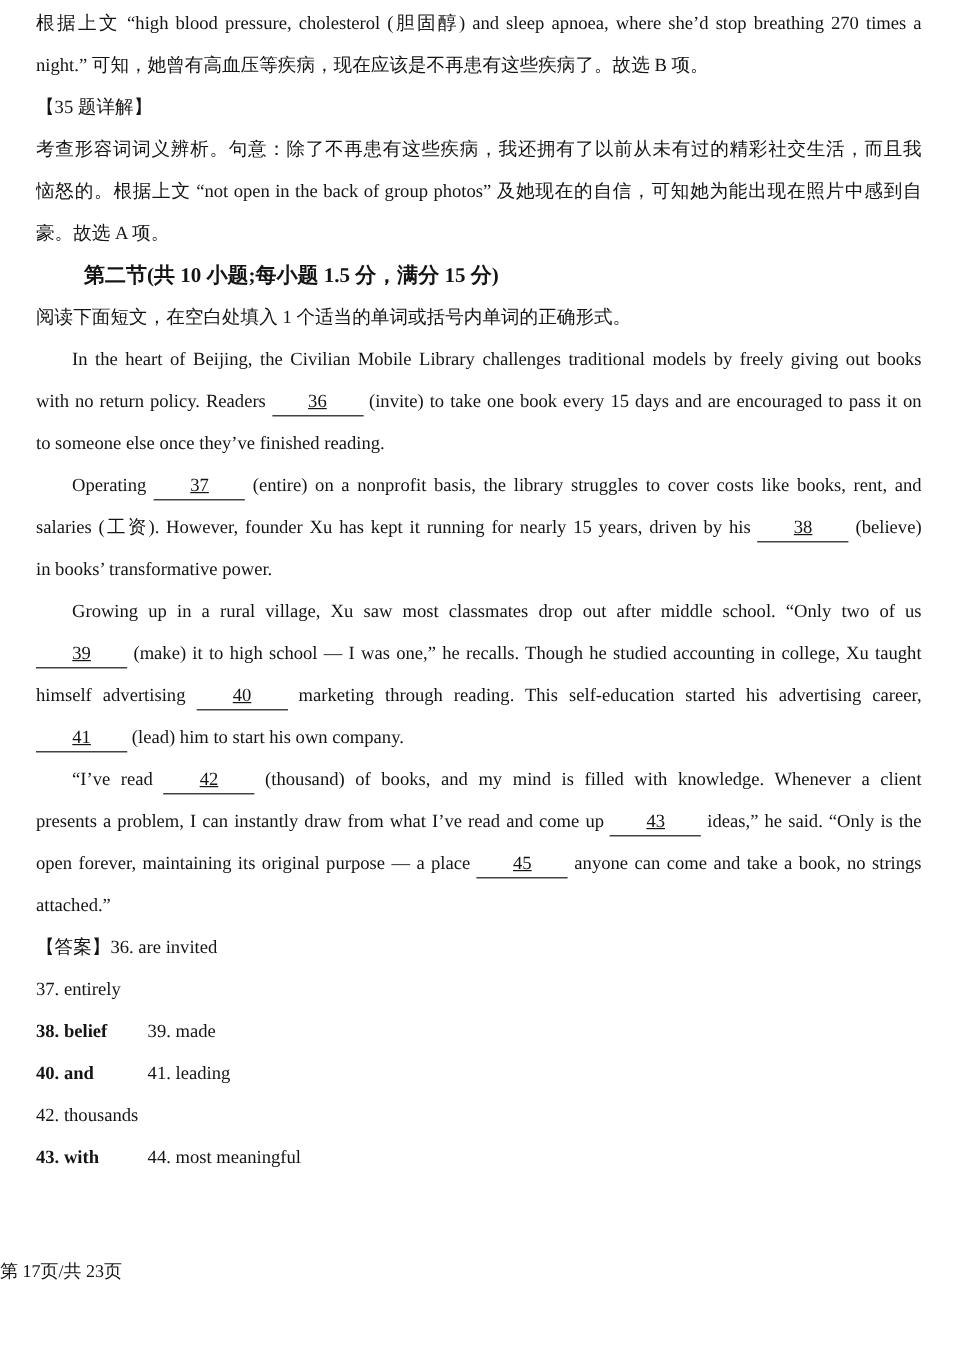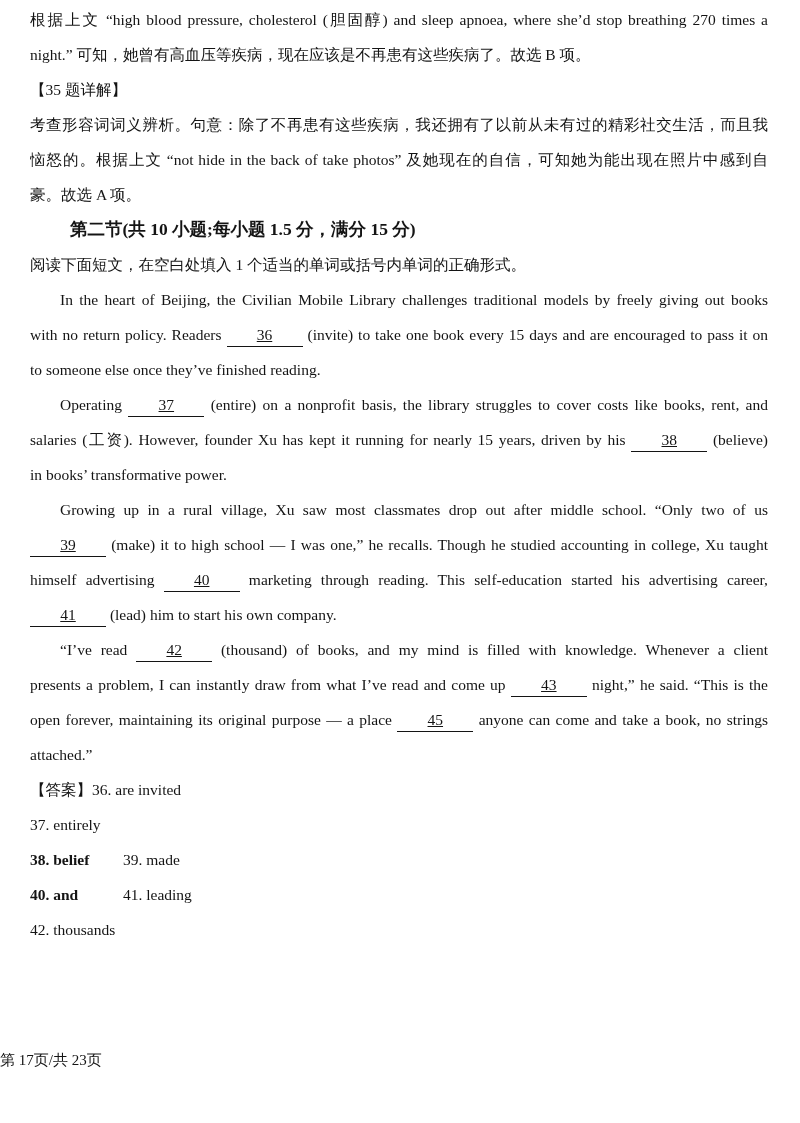"恼怒的。根据上文 “not hide in the" span { text: hide in the back of take -> open in the back of group }
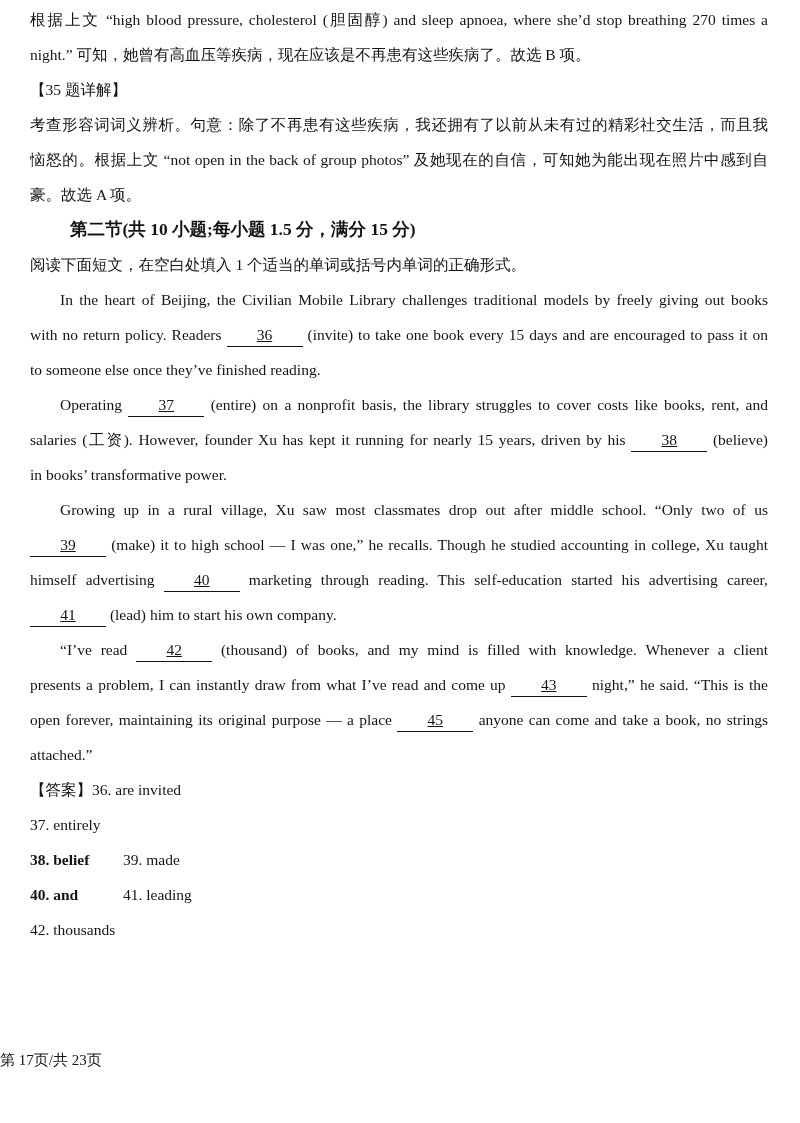"night,” he said. “This is" span { text: night,” he said. “This -> ideas,” he said. “Only }
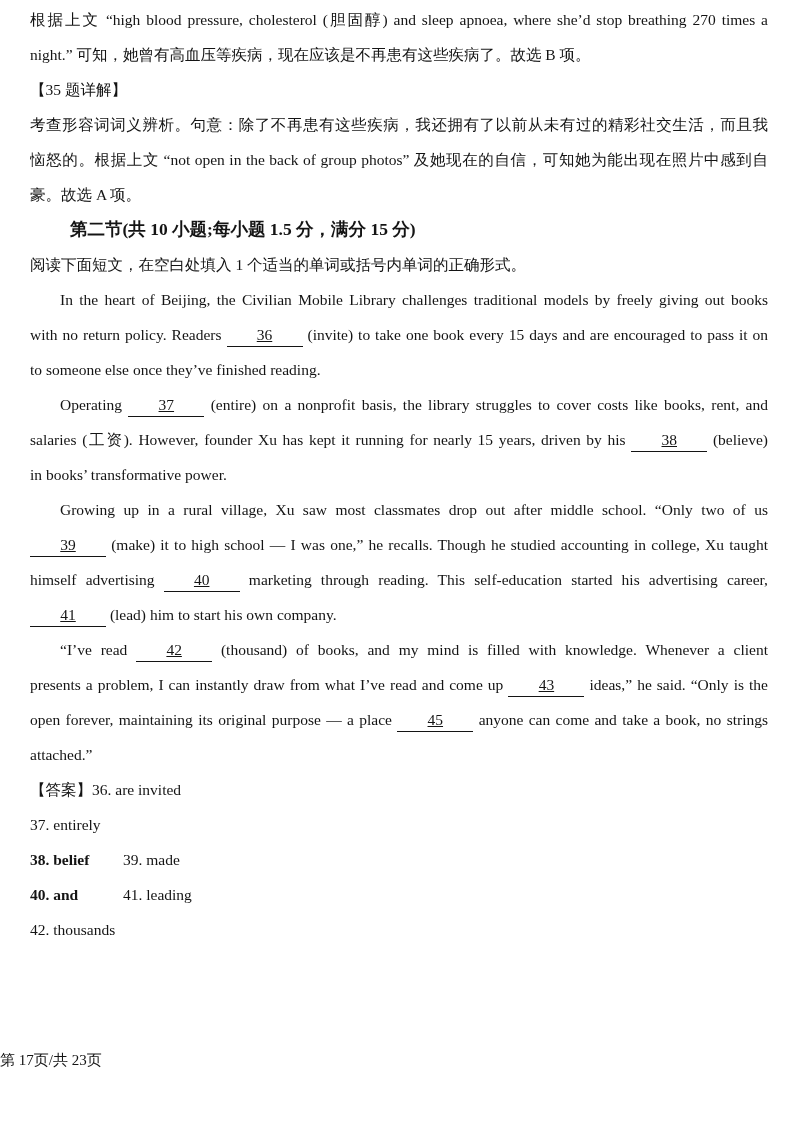"43. with 44. most meaningful" div.line { html: none -> <div><span>43. with</span><span>44. most meaningful</span></div> }
